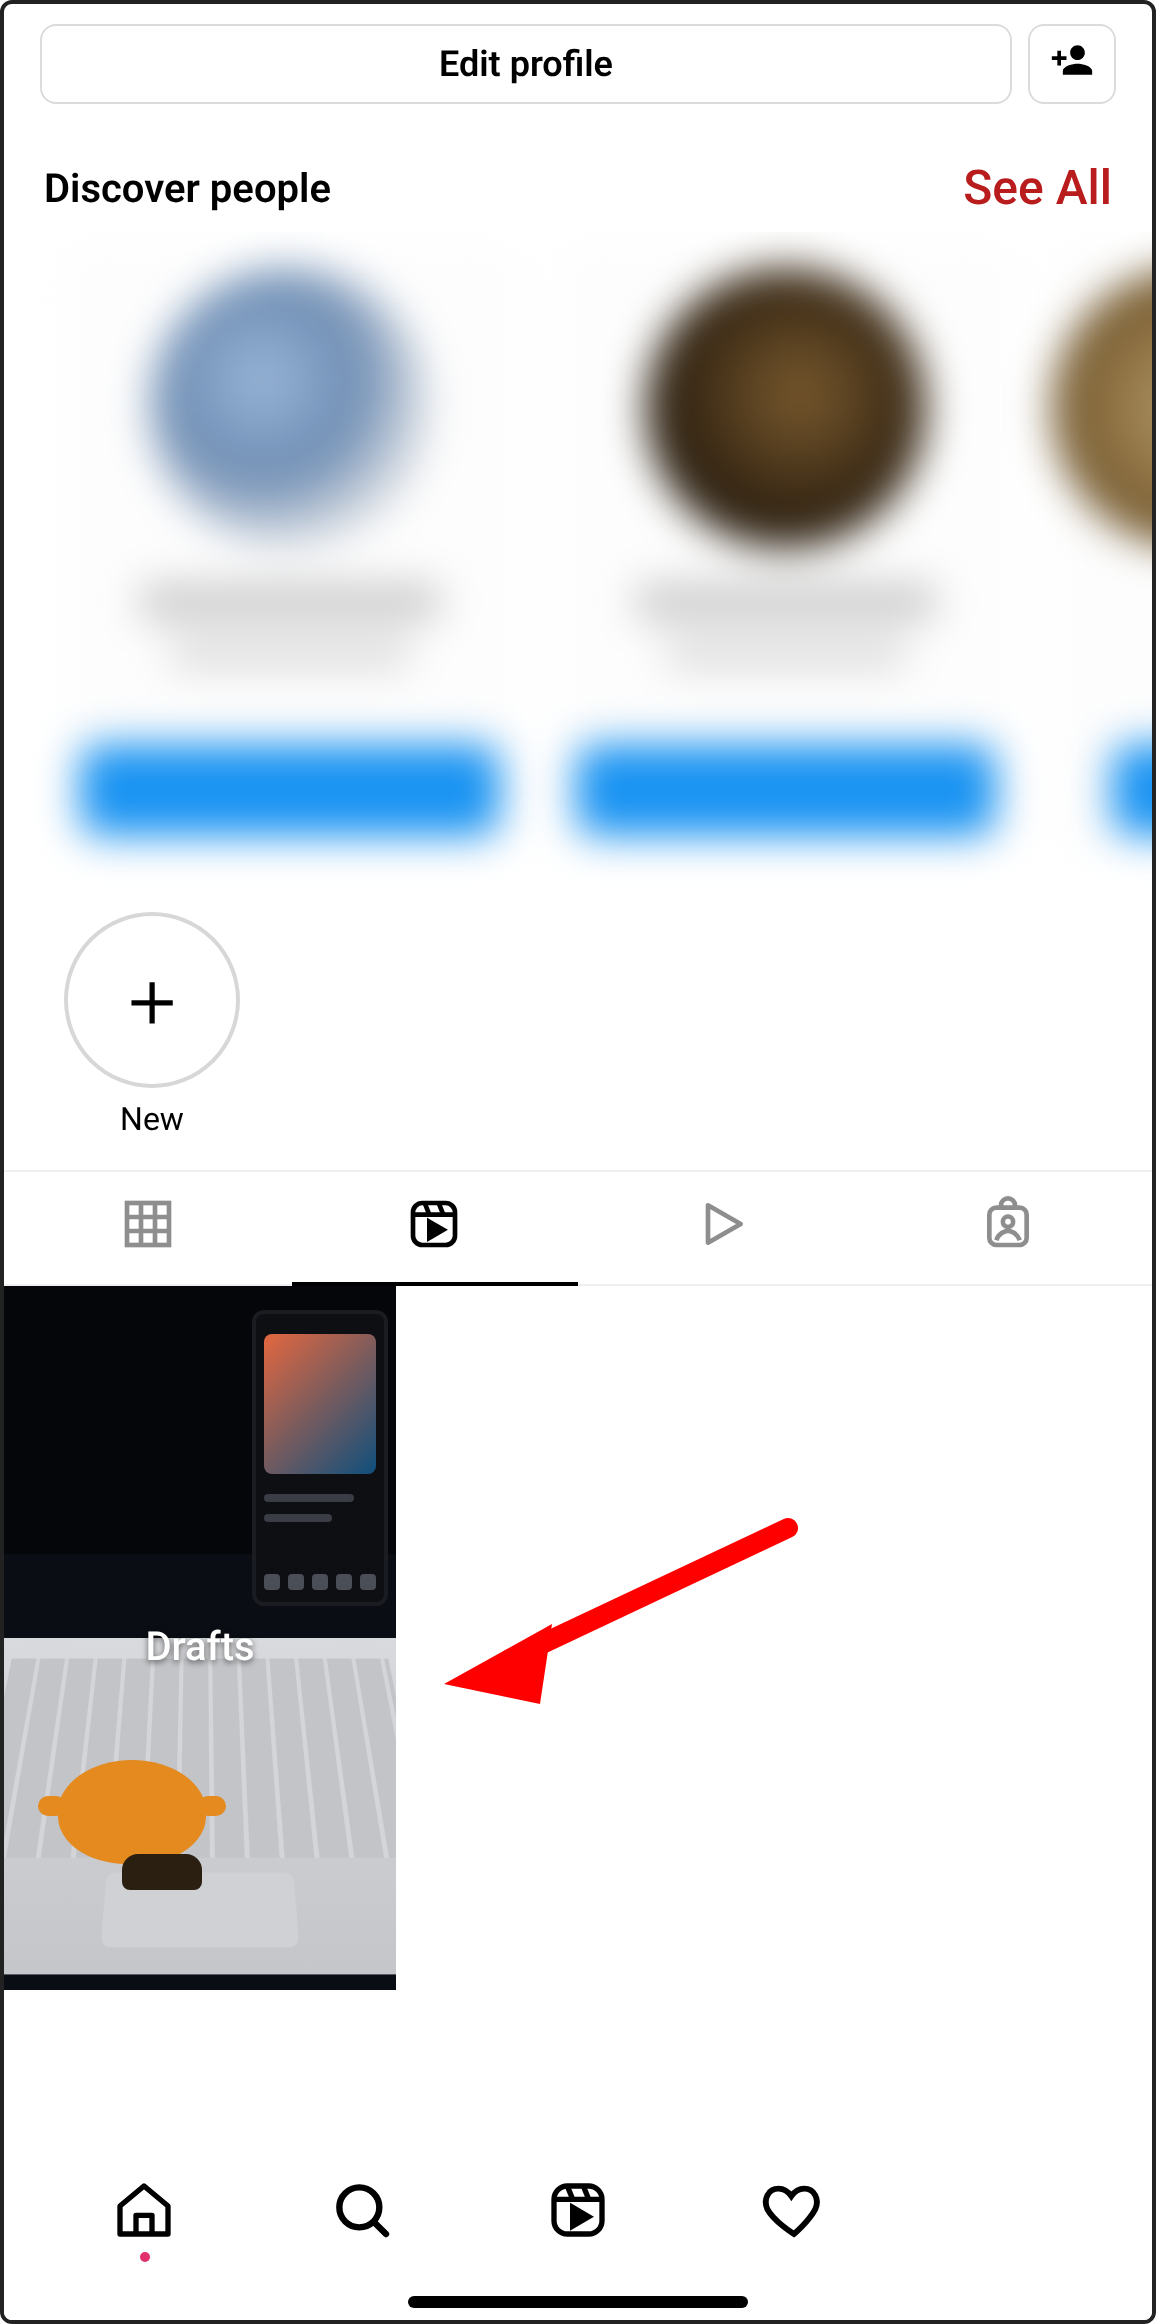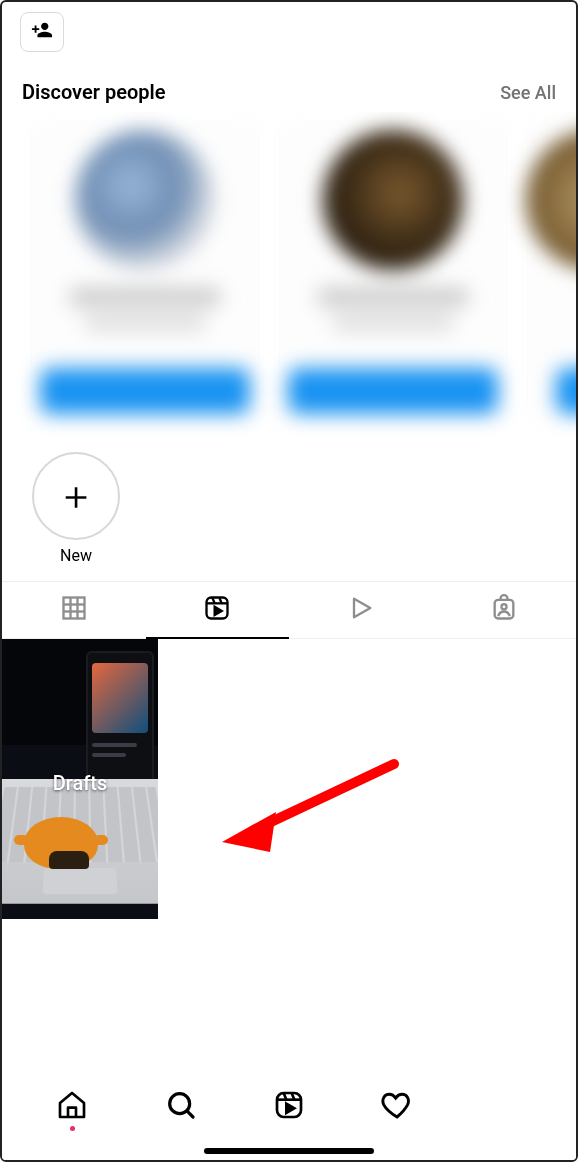"Edit profile" div.edit-profile-btn { html: none -> <div> <span>Edit profile</span> </div> }
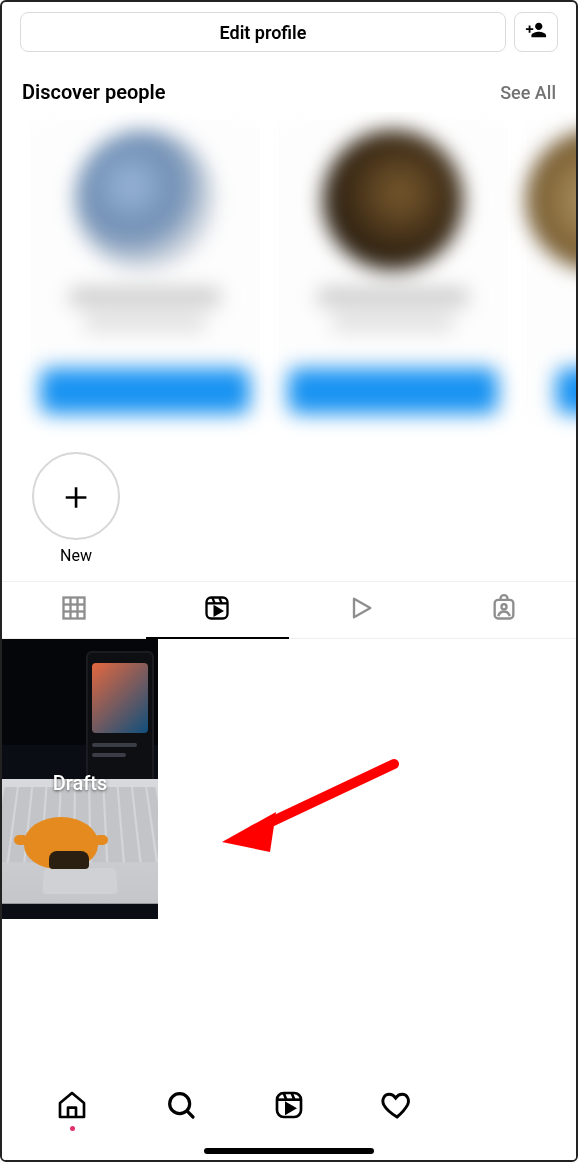"See All" .see-all { color: #737373 -> #b91c1c; font-size: 18px -> 24px }
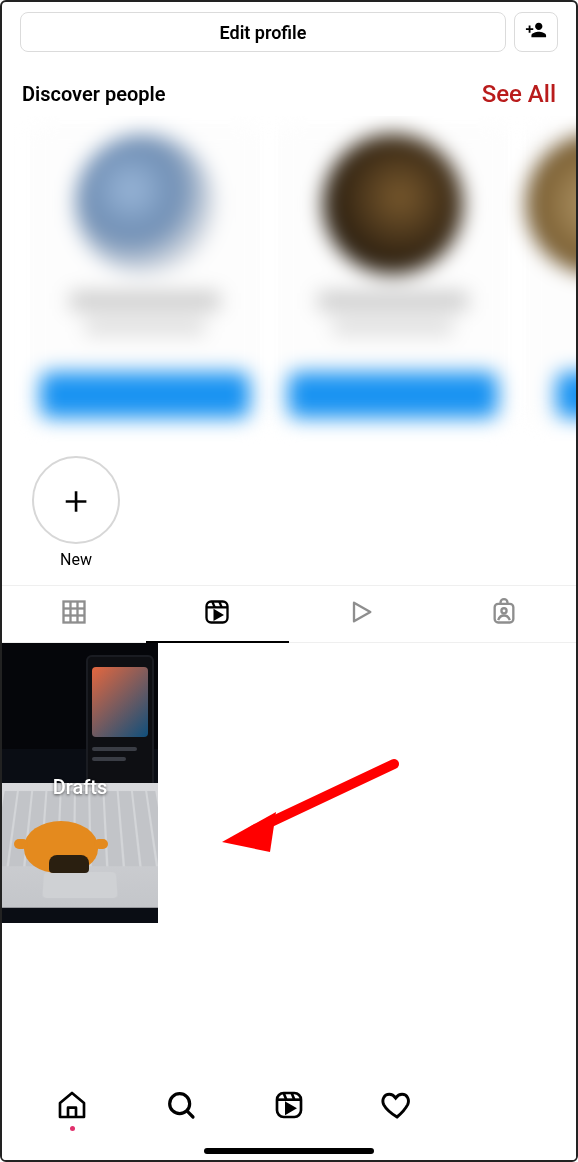"Drafts" .reel-draft { width: 156px -> 196px }
